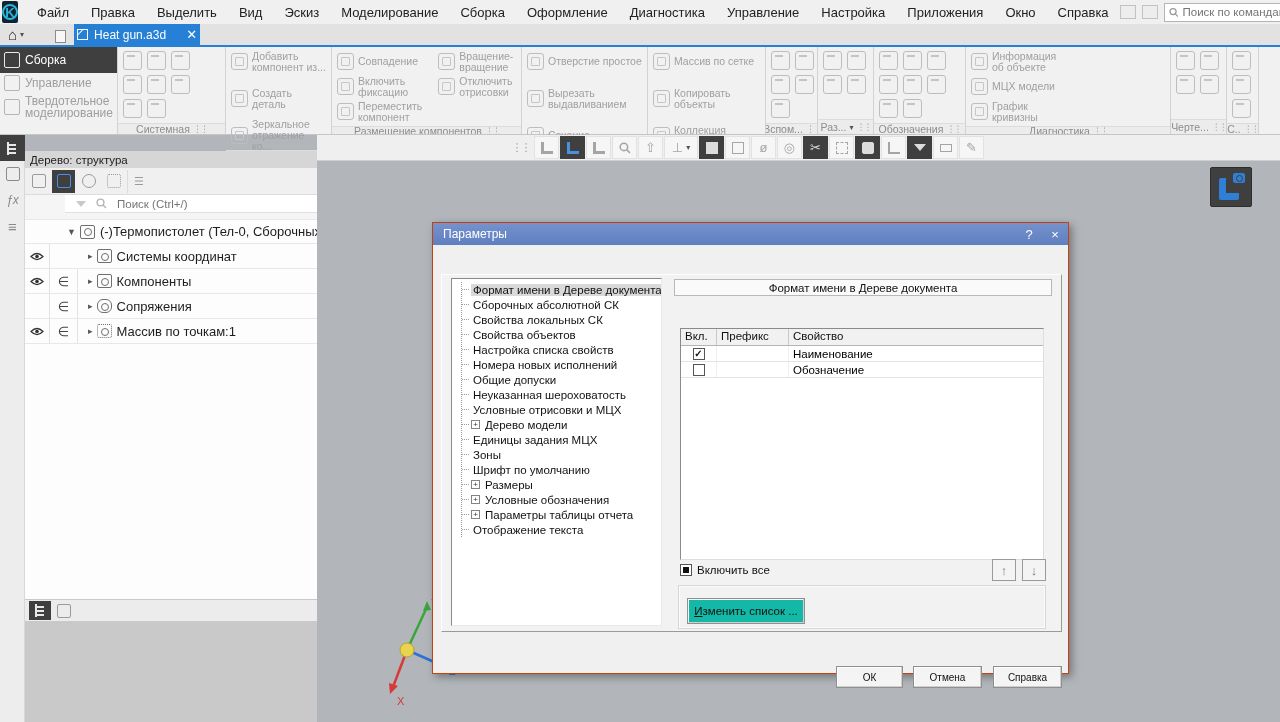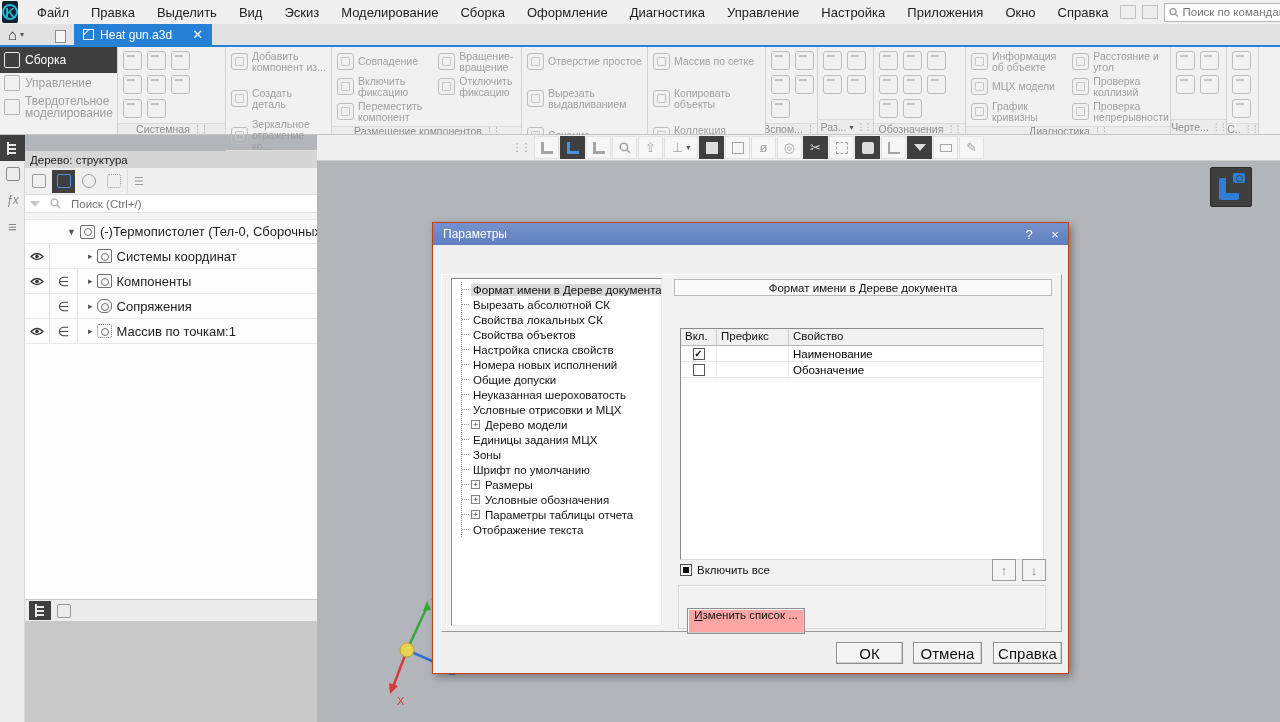"Heat gun.a3d" .doctab { padding: 0 9px -> 0 3px }
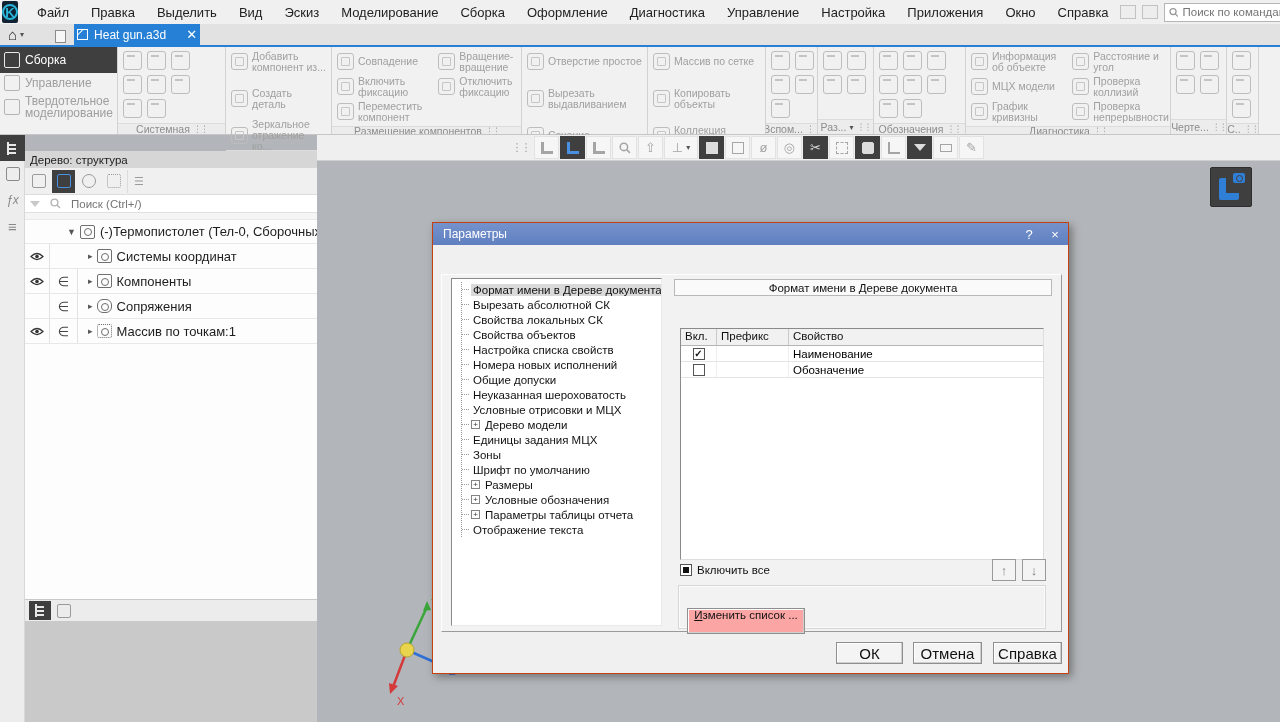"Расстояние и угол" div.btncol { html: <div> <div> <span></span> <span>Расстояние и угол</span> </div> <div> <span></span> <span>Проверка коллизий</span> </div> <div> <span></span> <span>Проверка непрерывности</span> </div> </div> -> none }
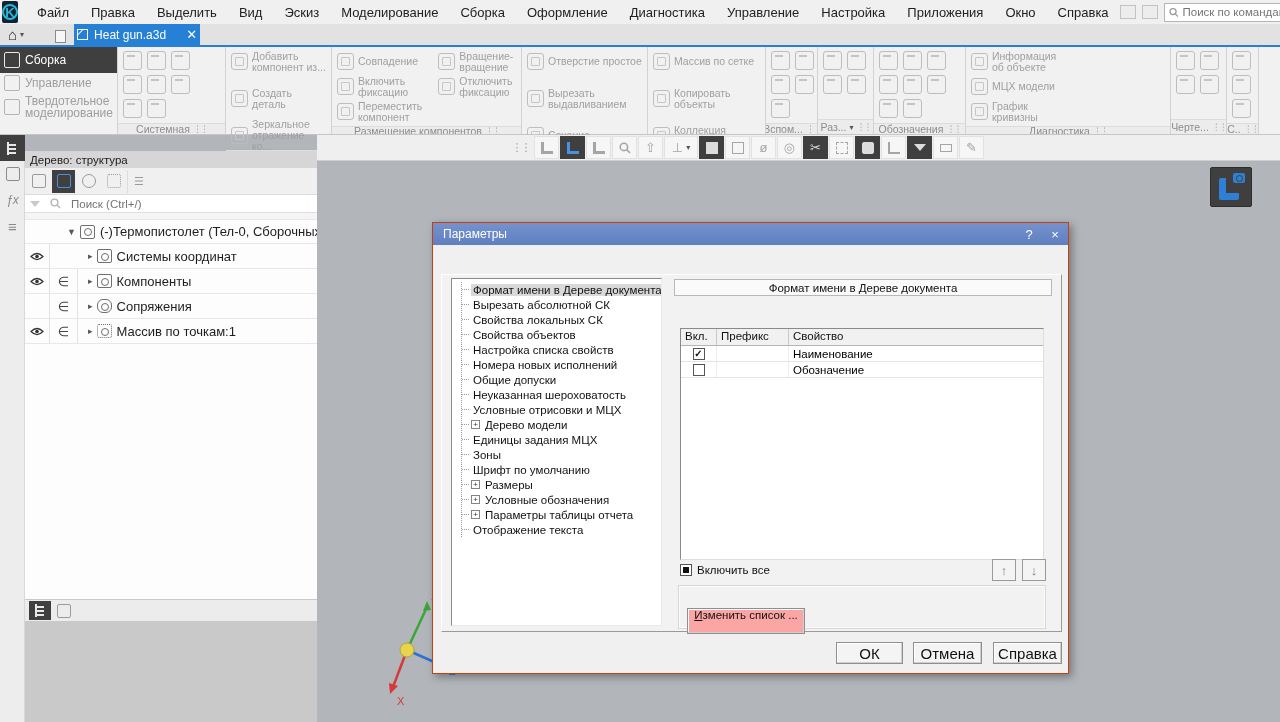"Отключить фиксацию" span.rlbl { text: фиксацию -> отрисовки }
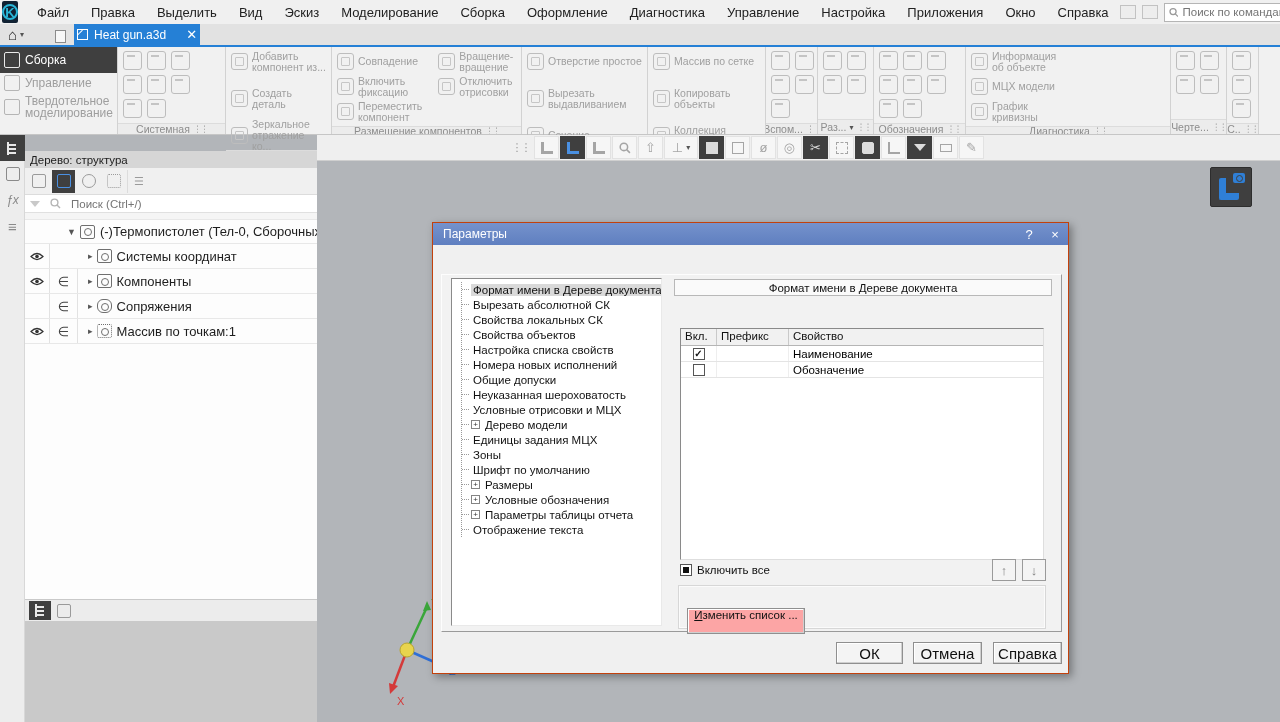"Поиск (Ctrl+/)" .tp-search { margin-left: none -> 40px; padding: 0 5px -> 0 11px }
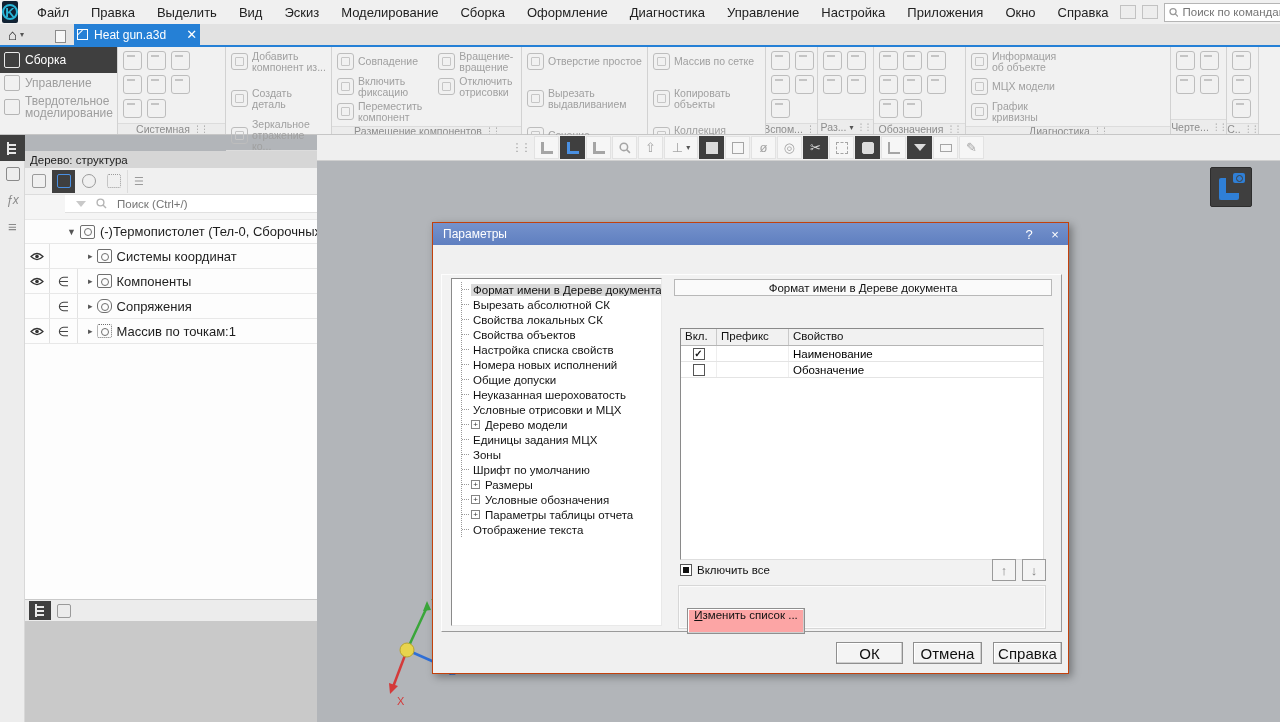"Вырезать абсолютной СК" span.txt { text: Вырезать -> Сборочных }
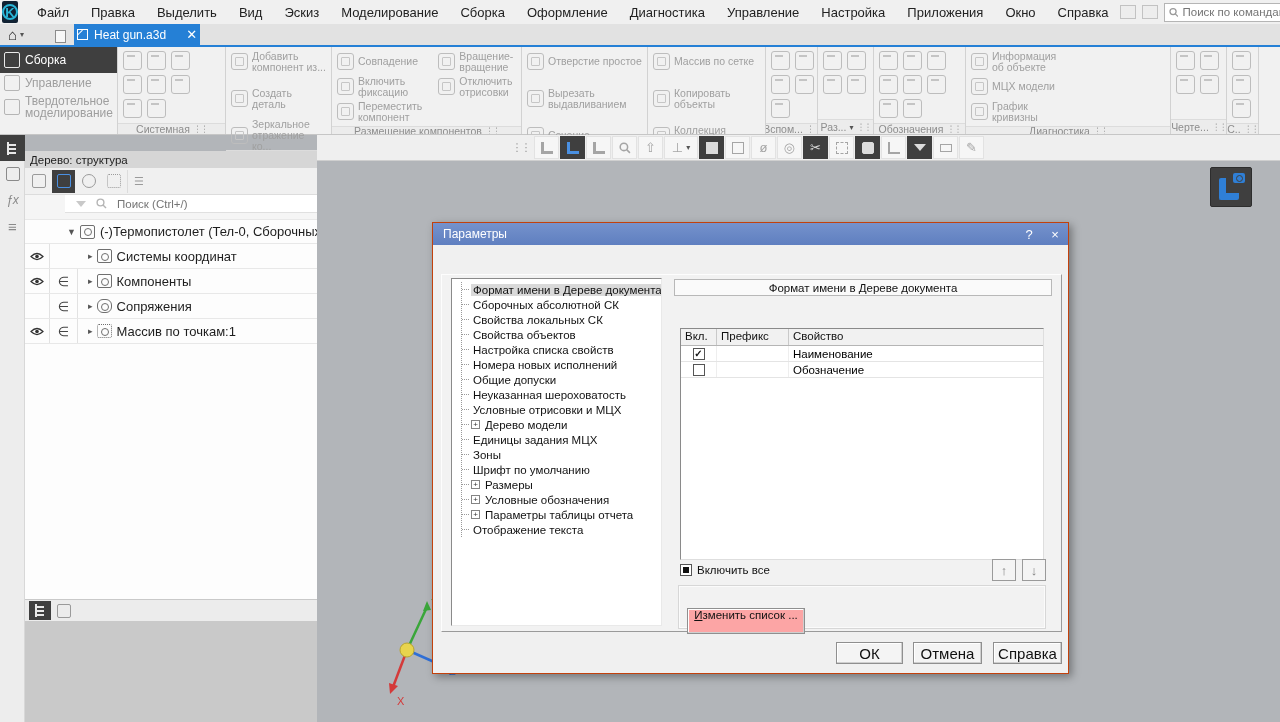"Изменить список ..." .change-btn { align-items: none -> center; background: #fca5a5 -> #14b8a6; top: 22px -> 12px }
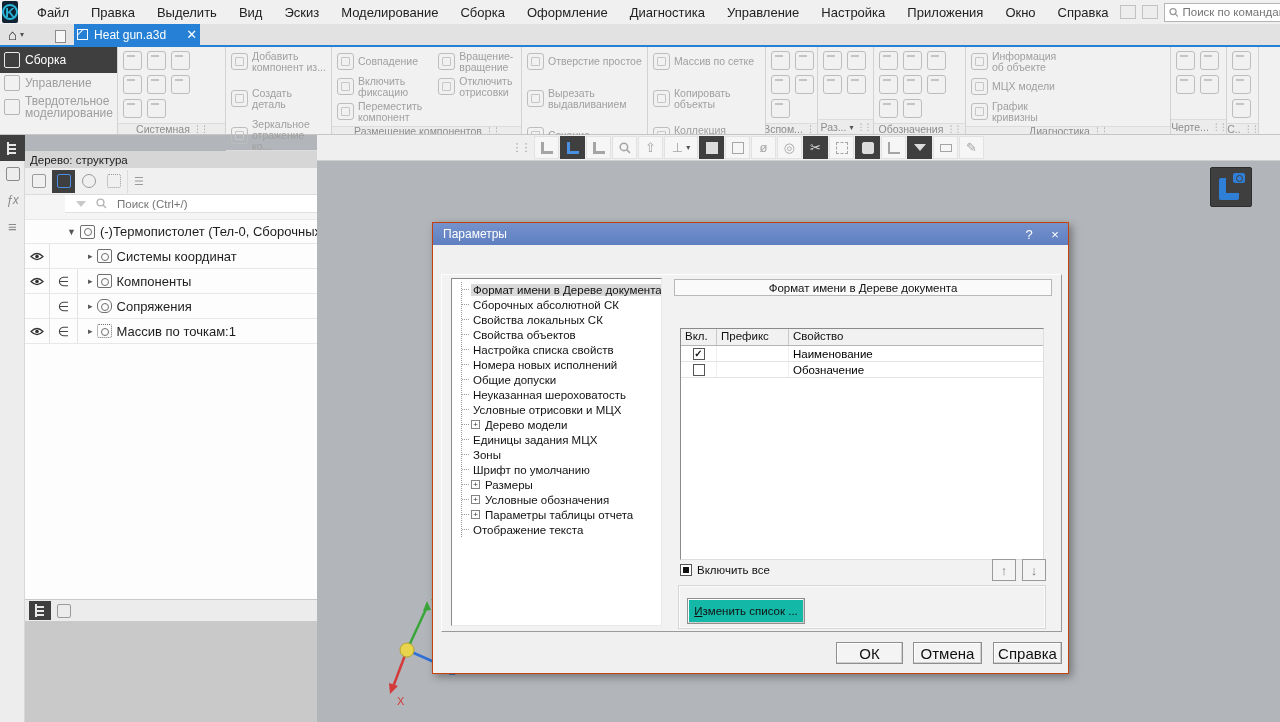"ОК" .dbtn { font-size: 15px -> 10px; margin-top: none -> 24px }
